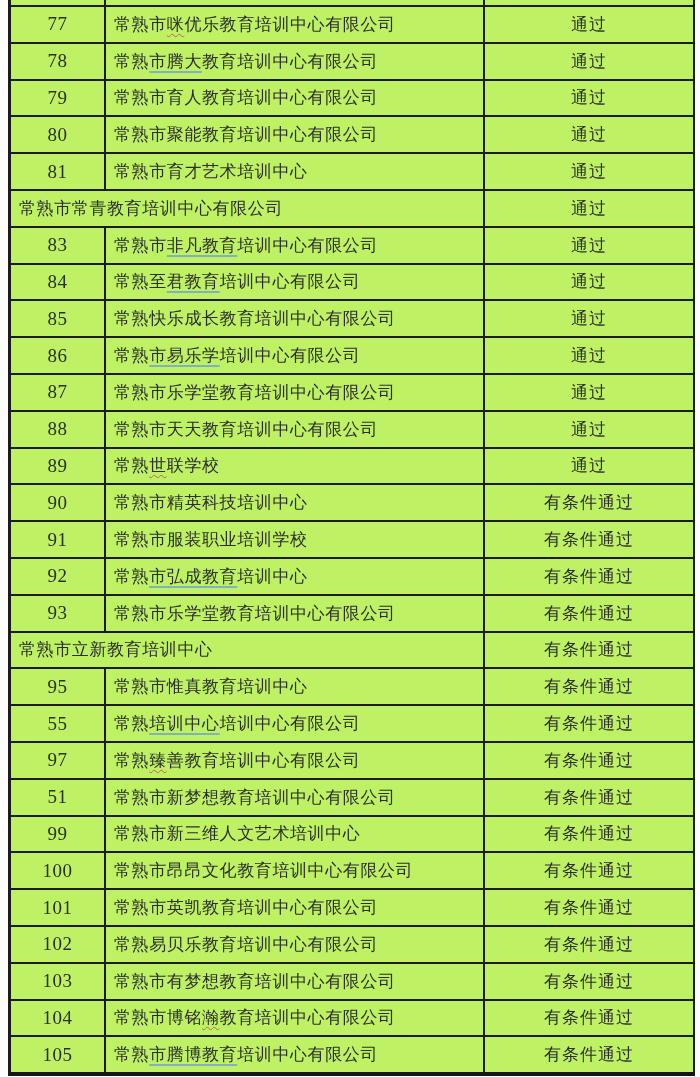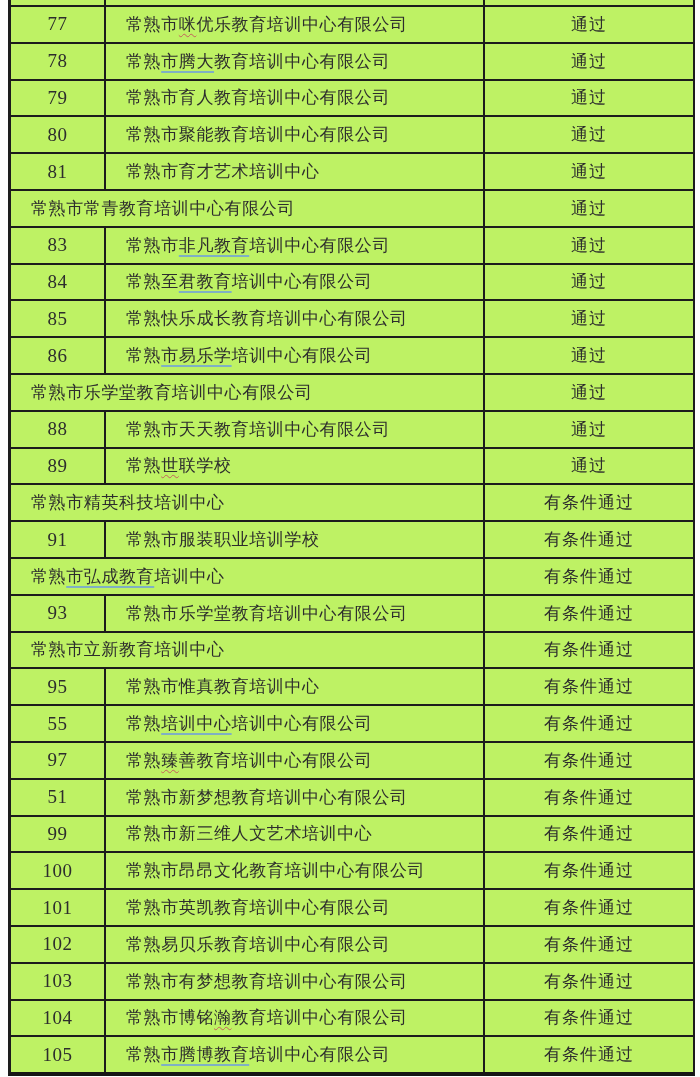"常熟市" .cell-name { padding-left: 20px -> 8px }
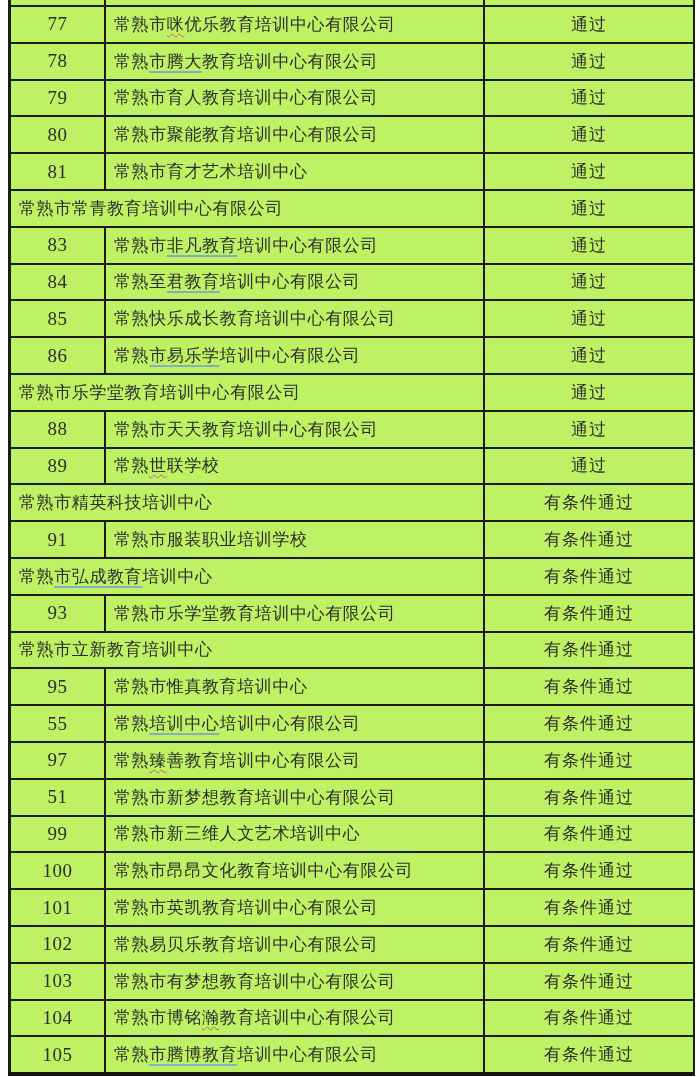"87" div.cell { html: none -> <div>87</div> }
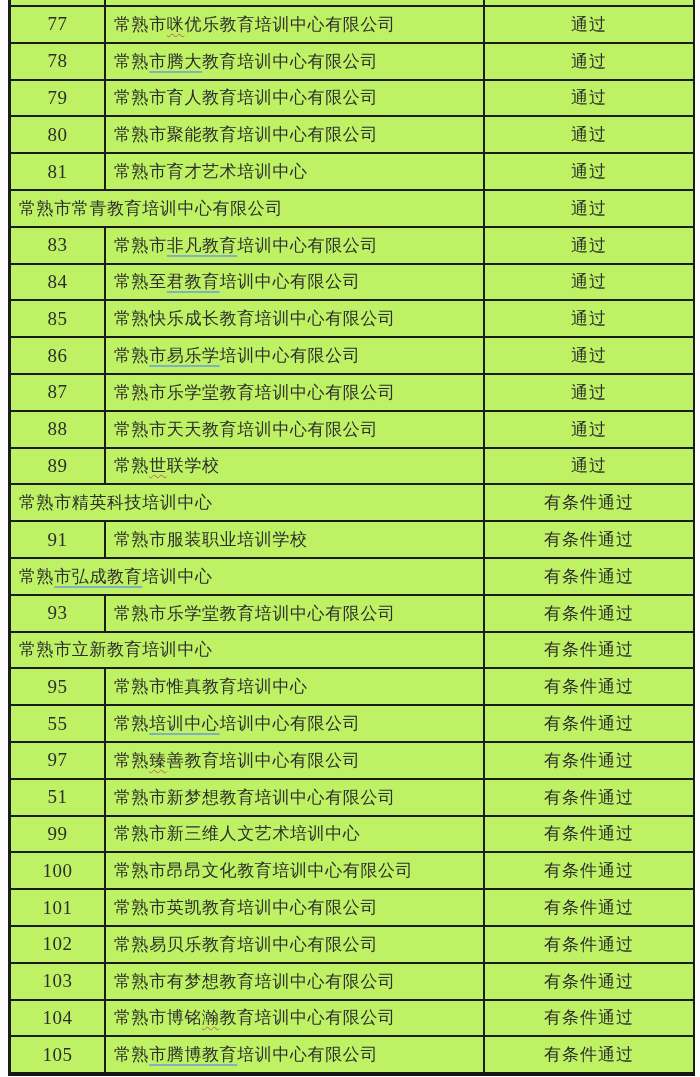"90" div.cell { html: none -> <div>90</div> }
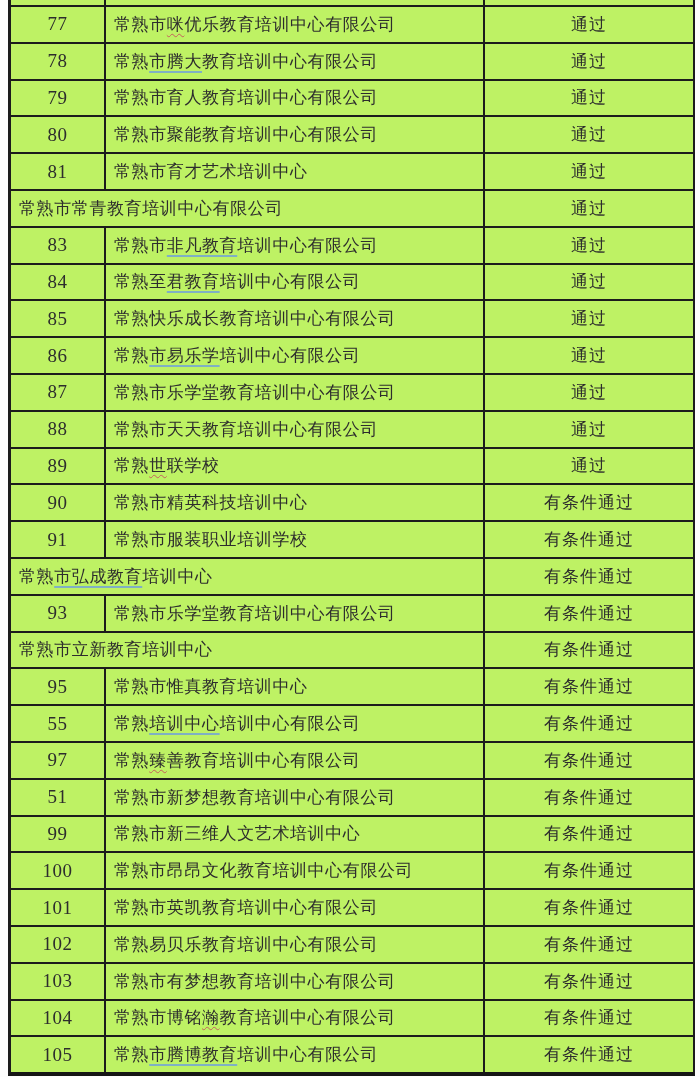"92" div.cell { html: none -> <div>92</div> }
